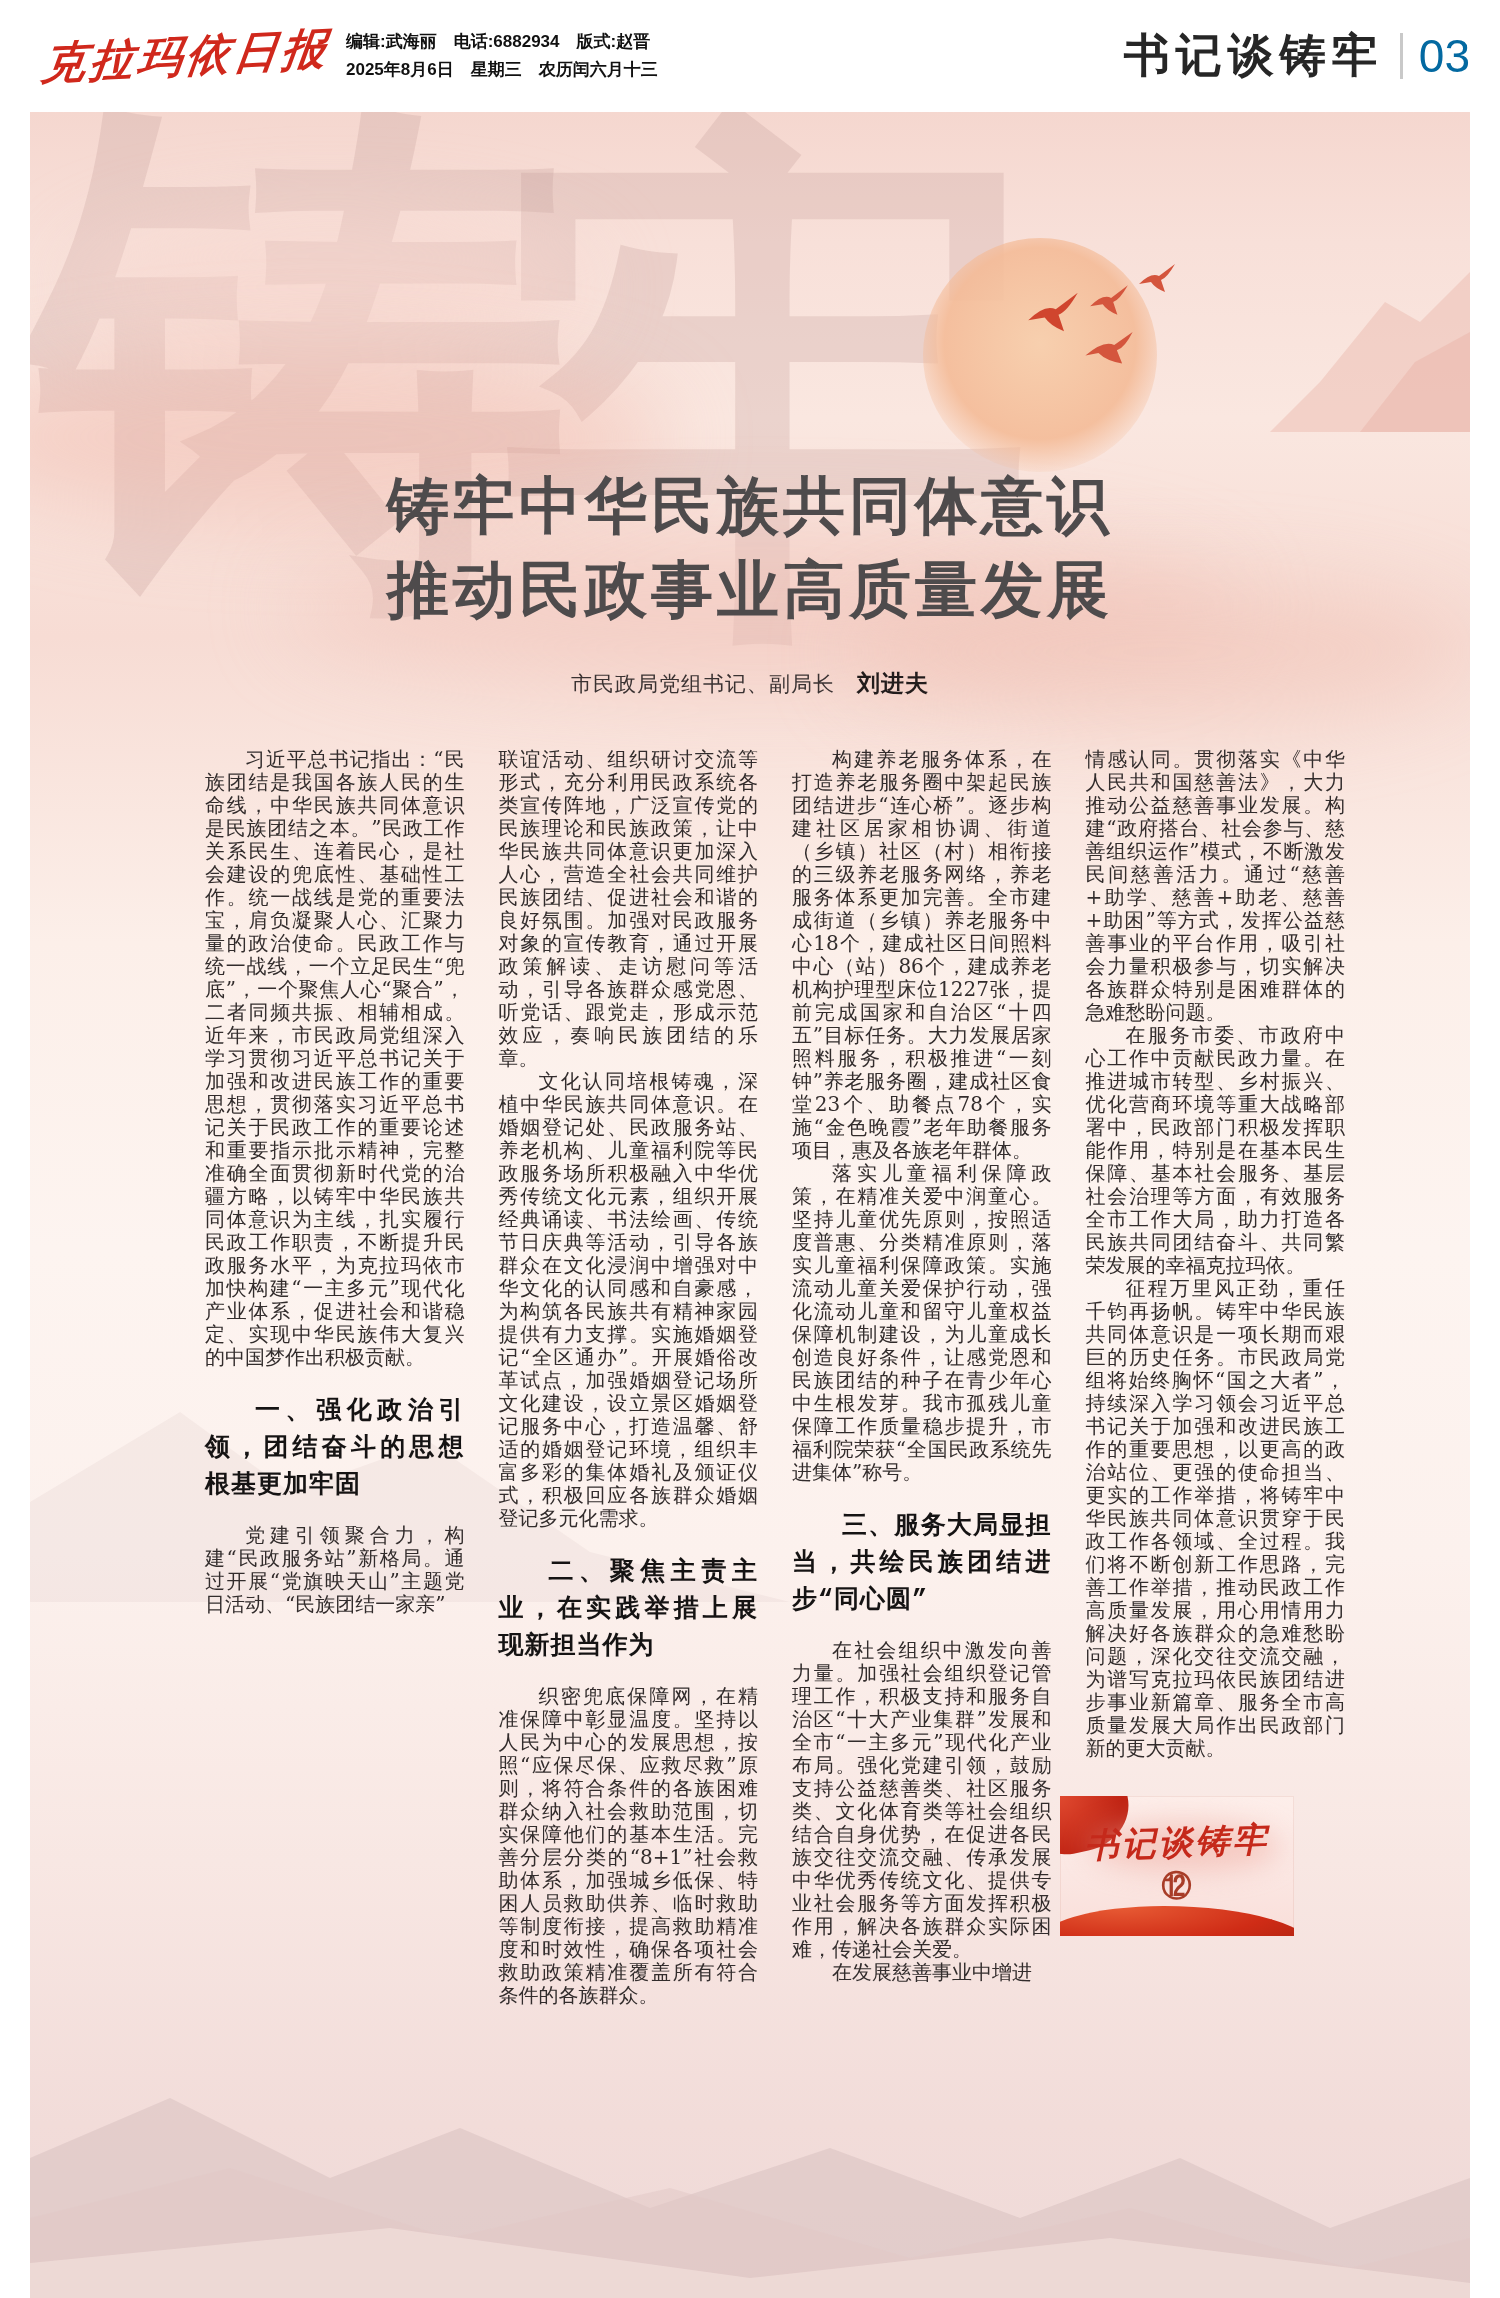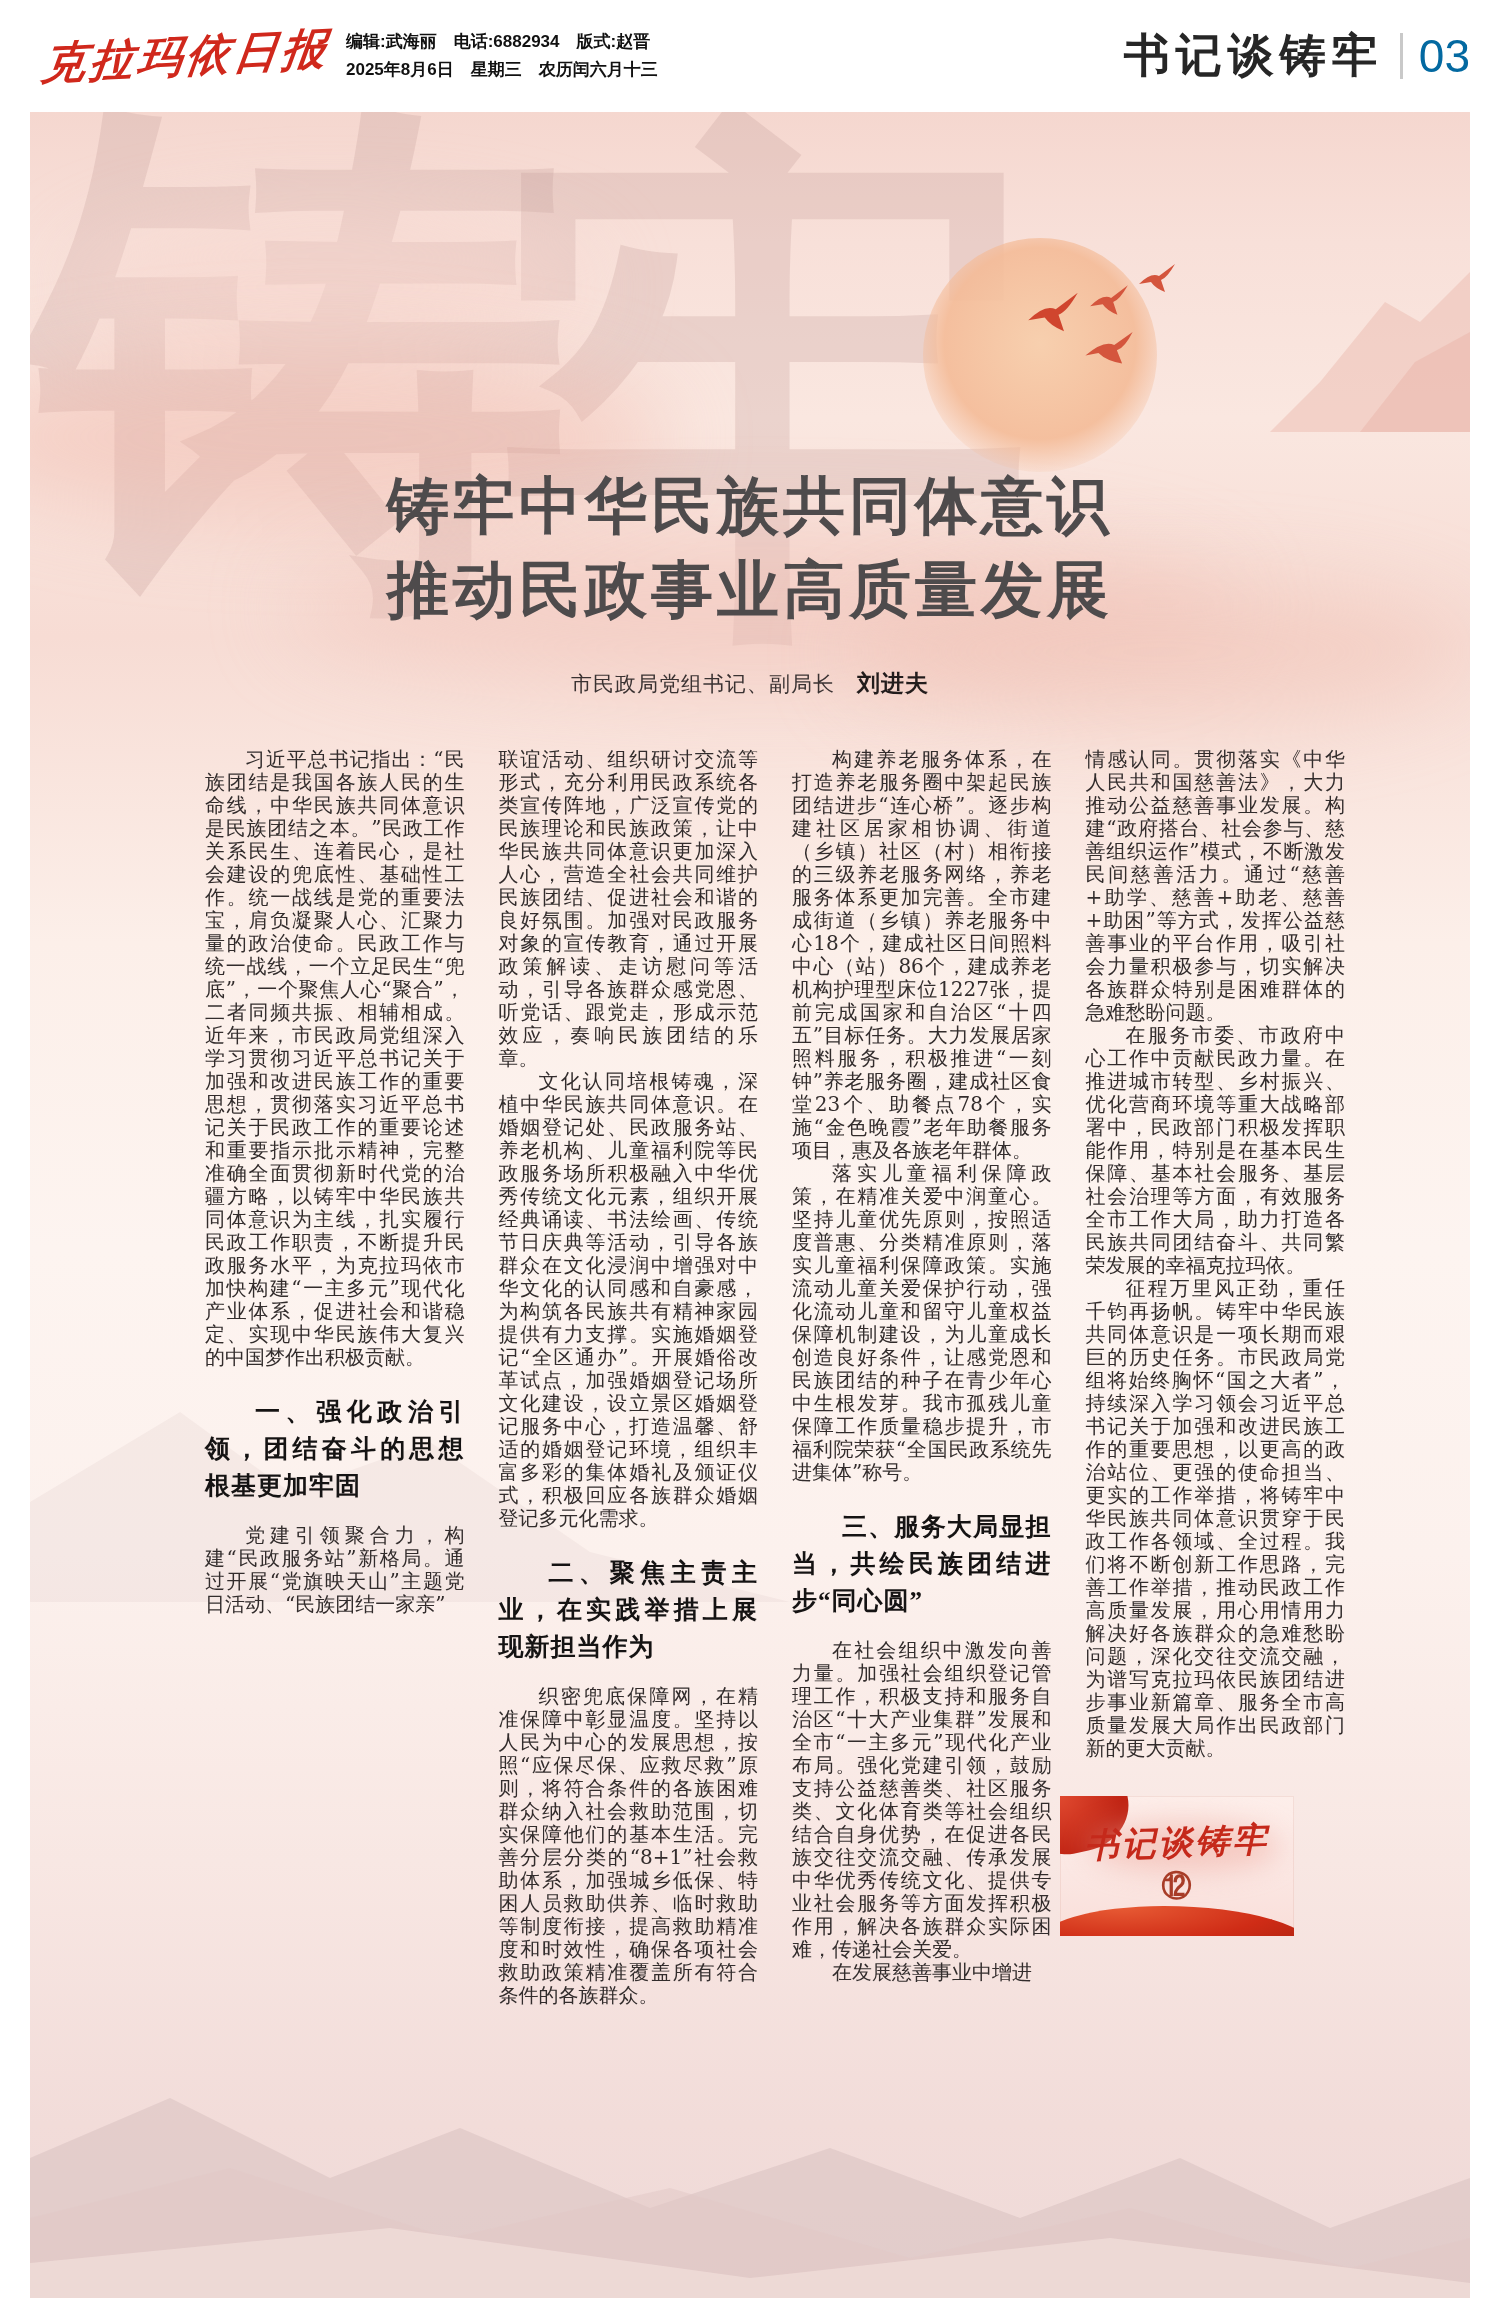"一、强化政治引领，团结奋斗的思想根基更加牢固" .col-text h3 { font-family: Liberation Serif, serif -> Liberation Mono, monospace }
